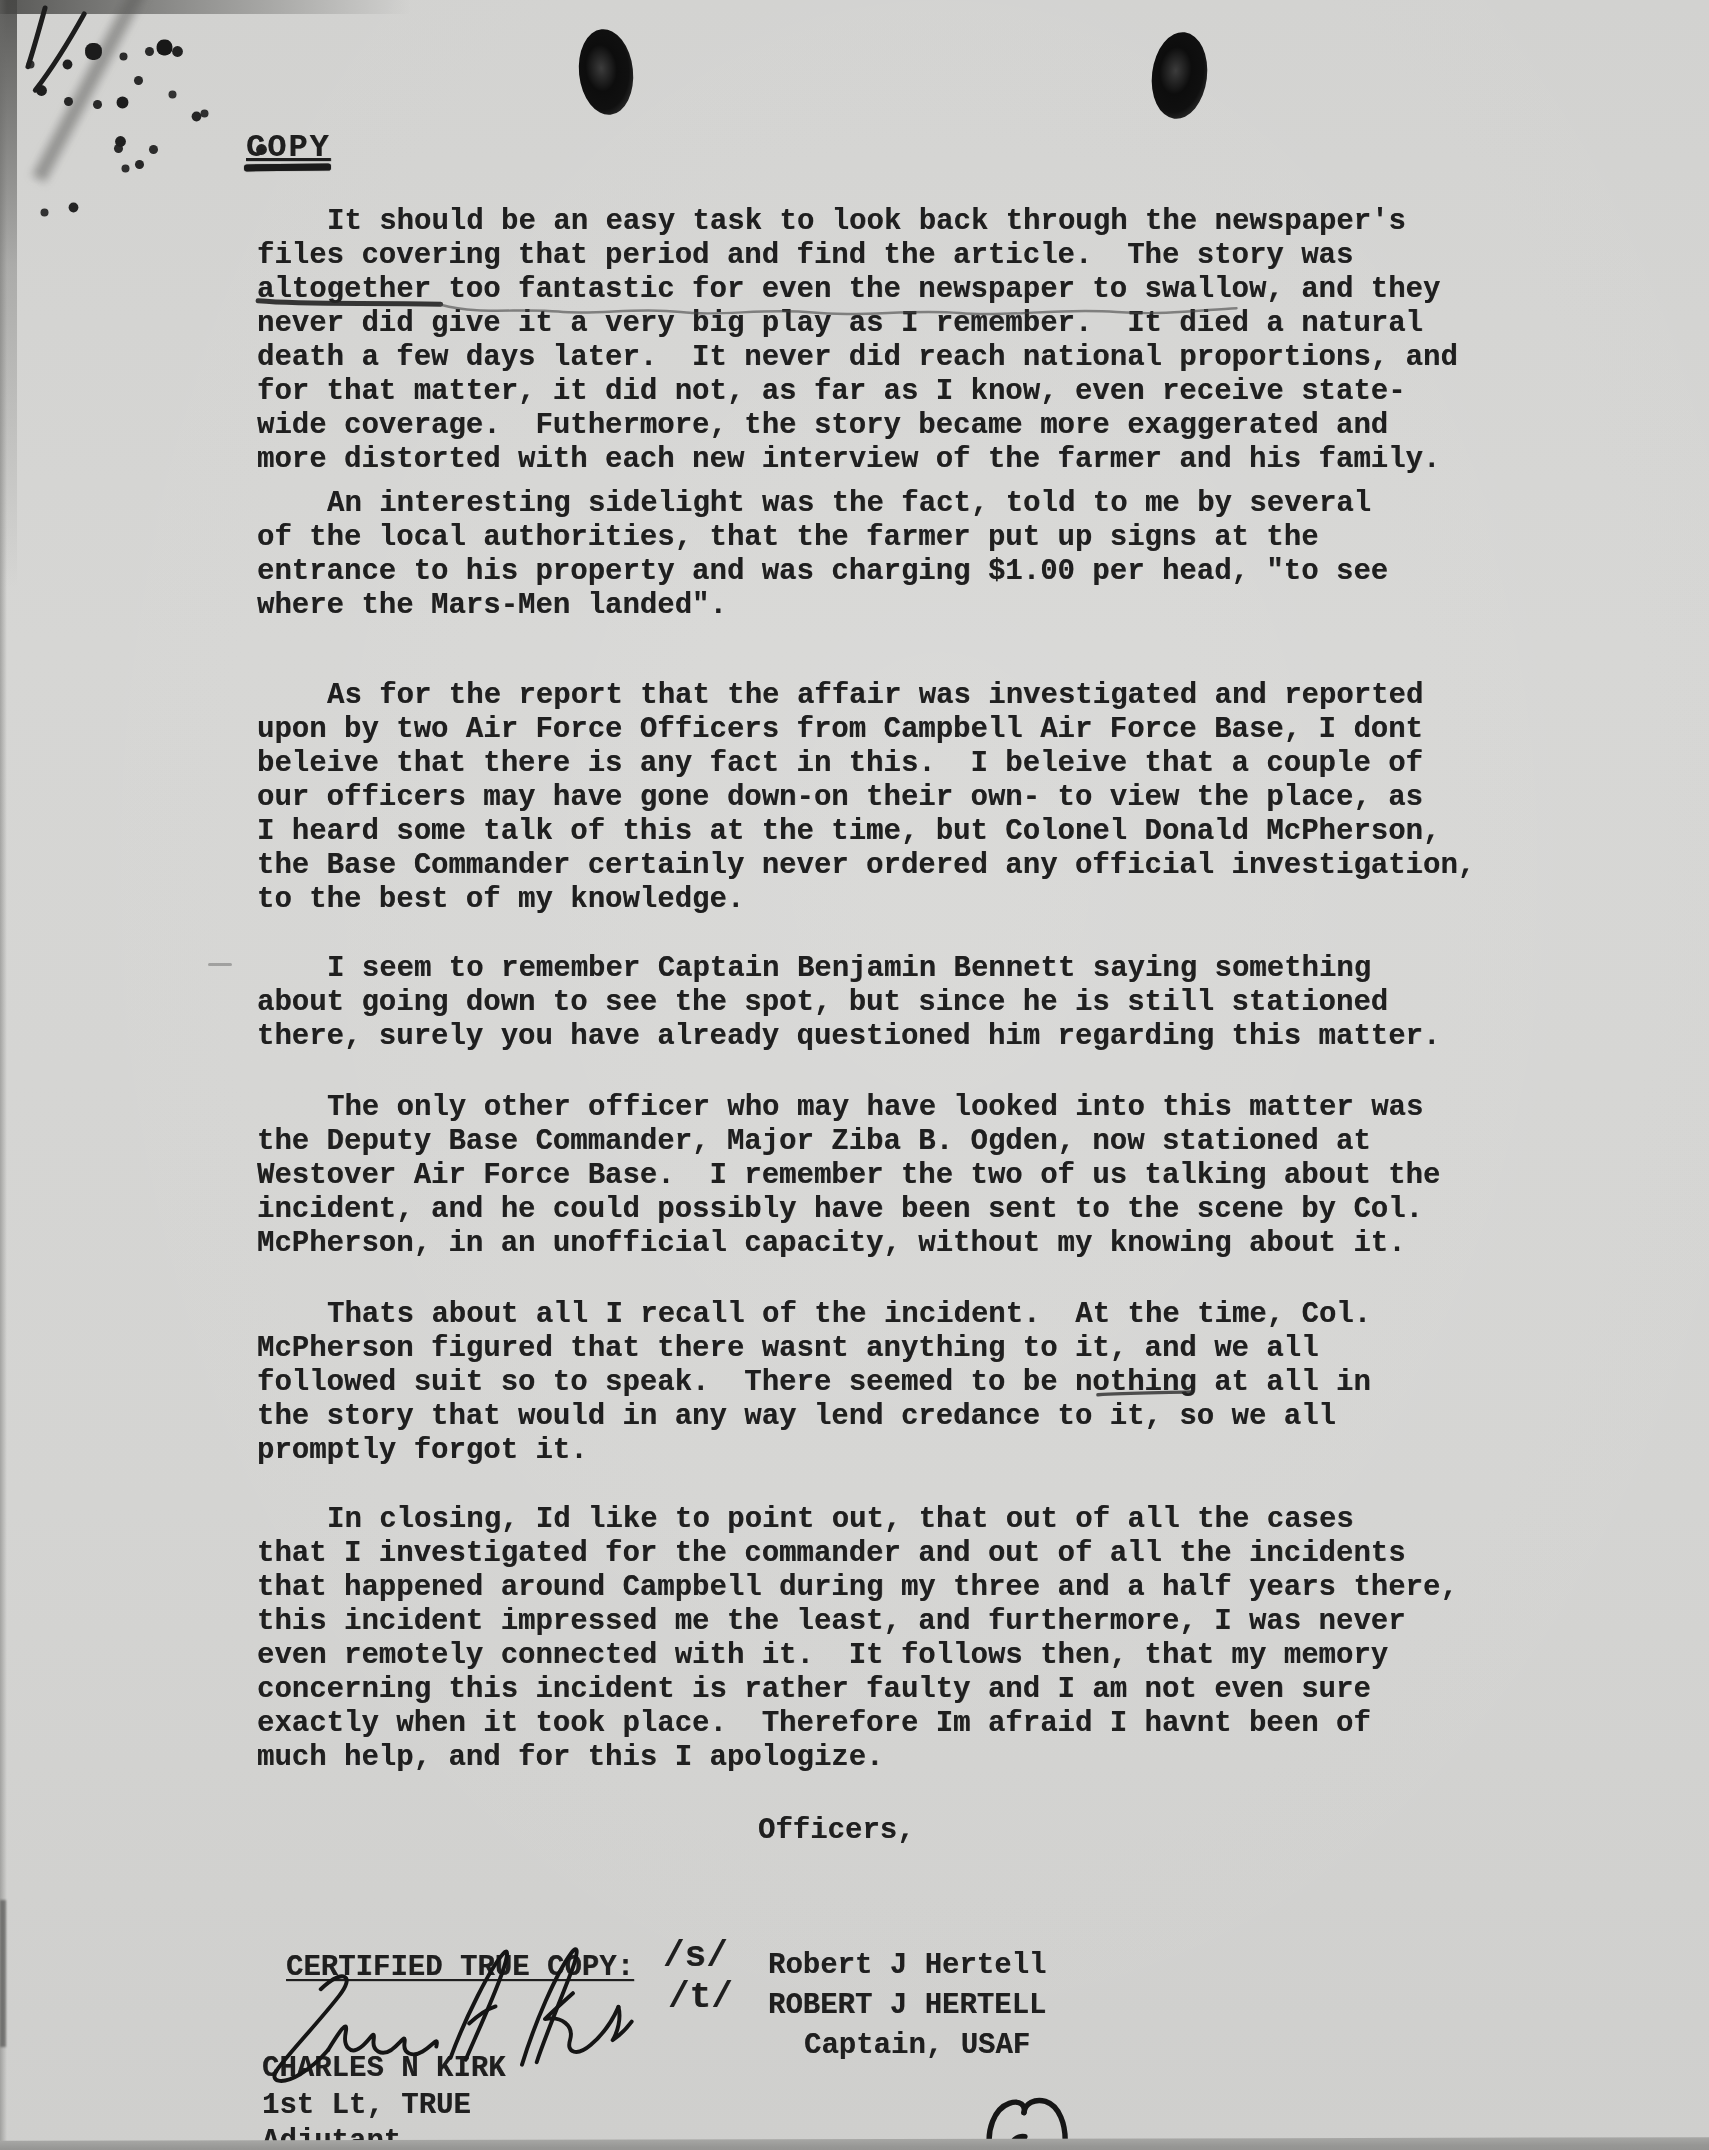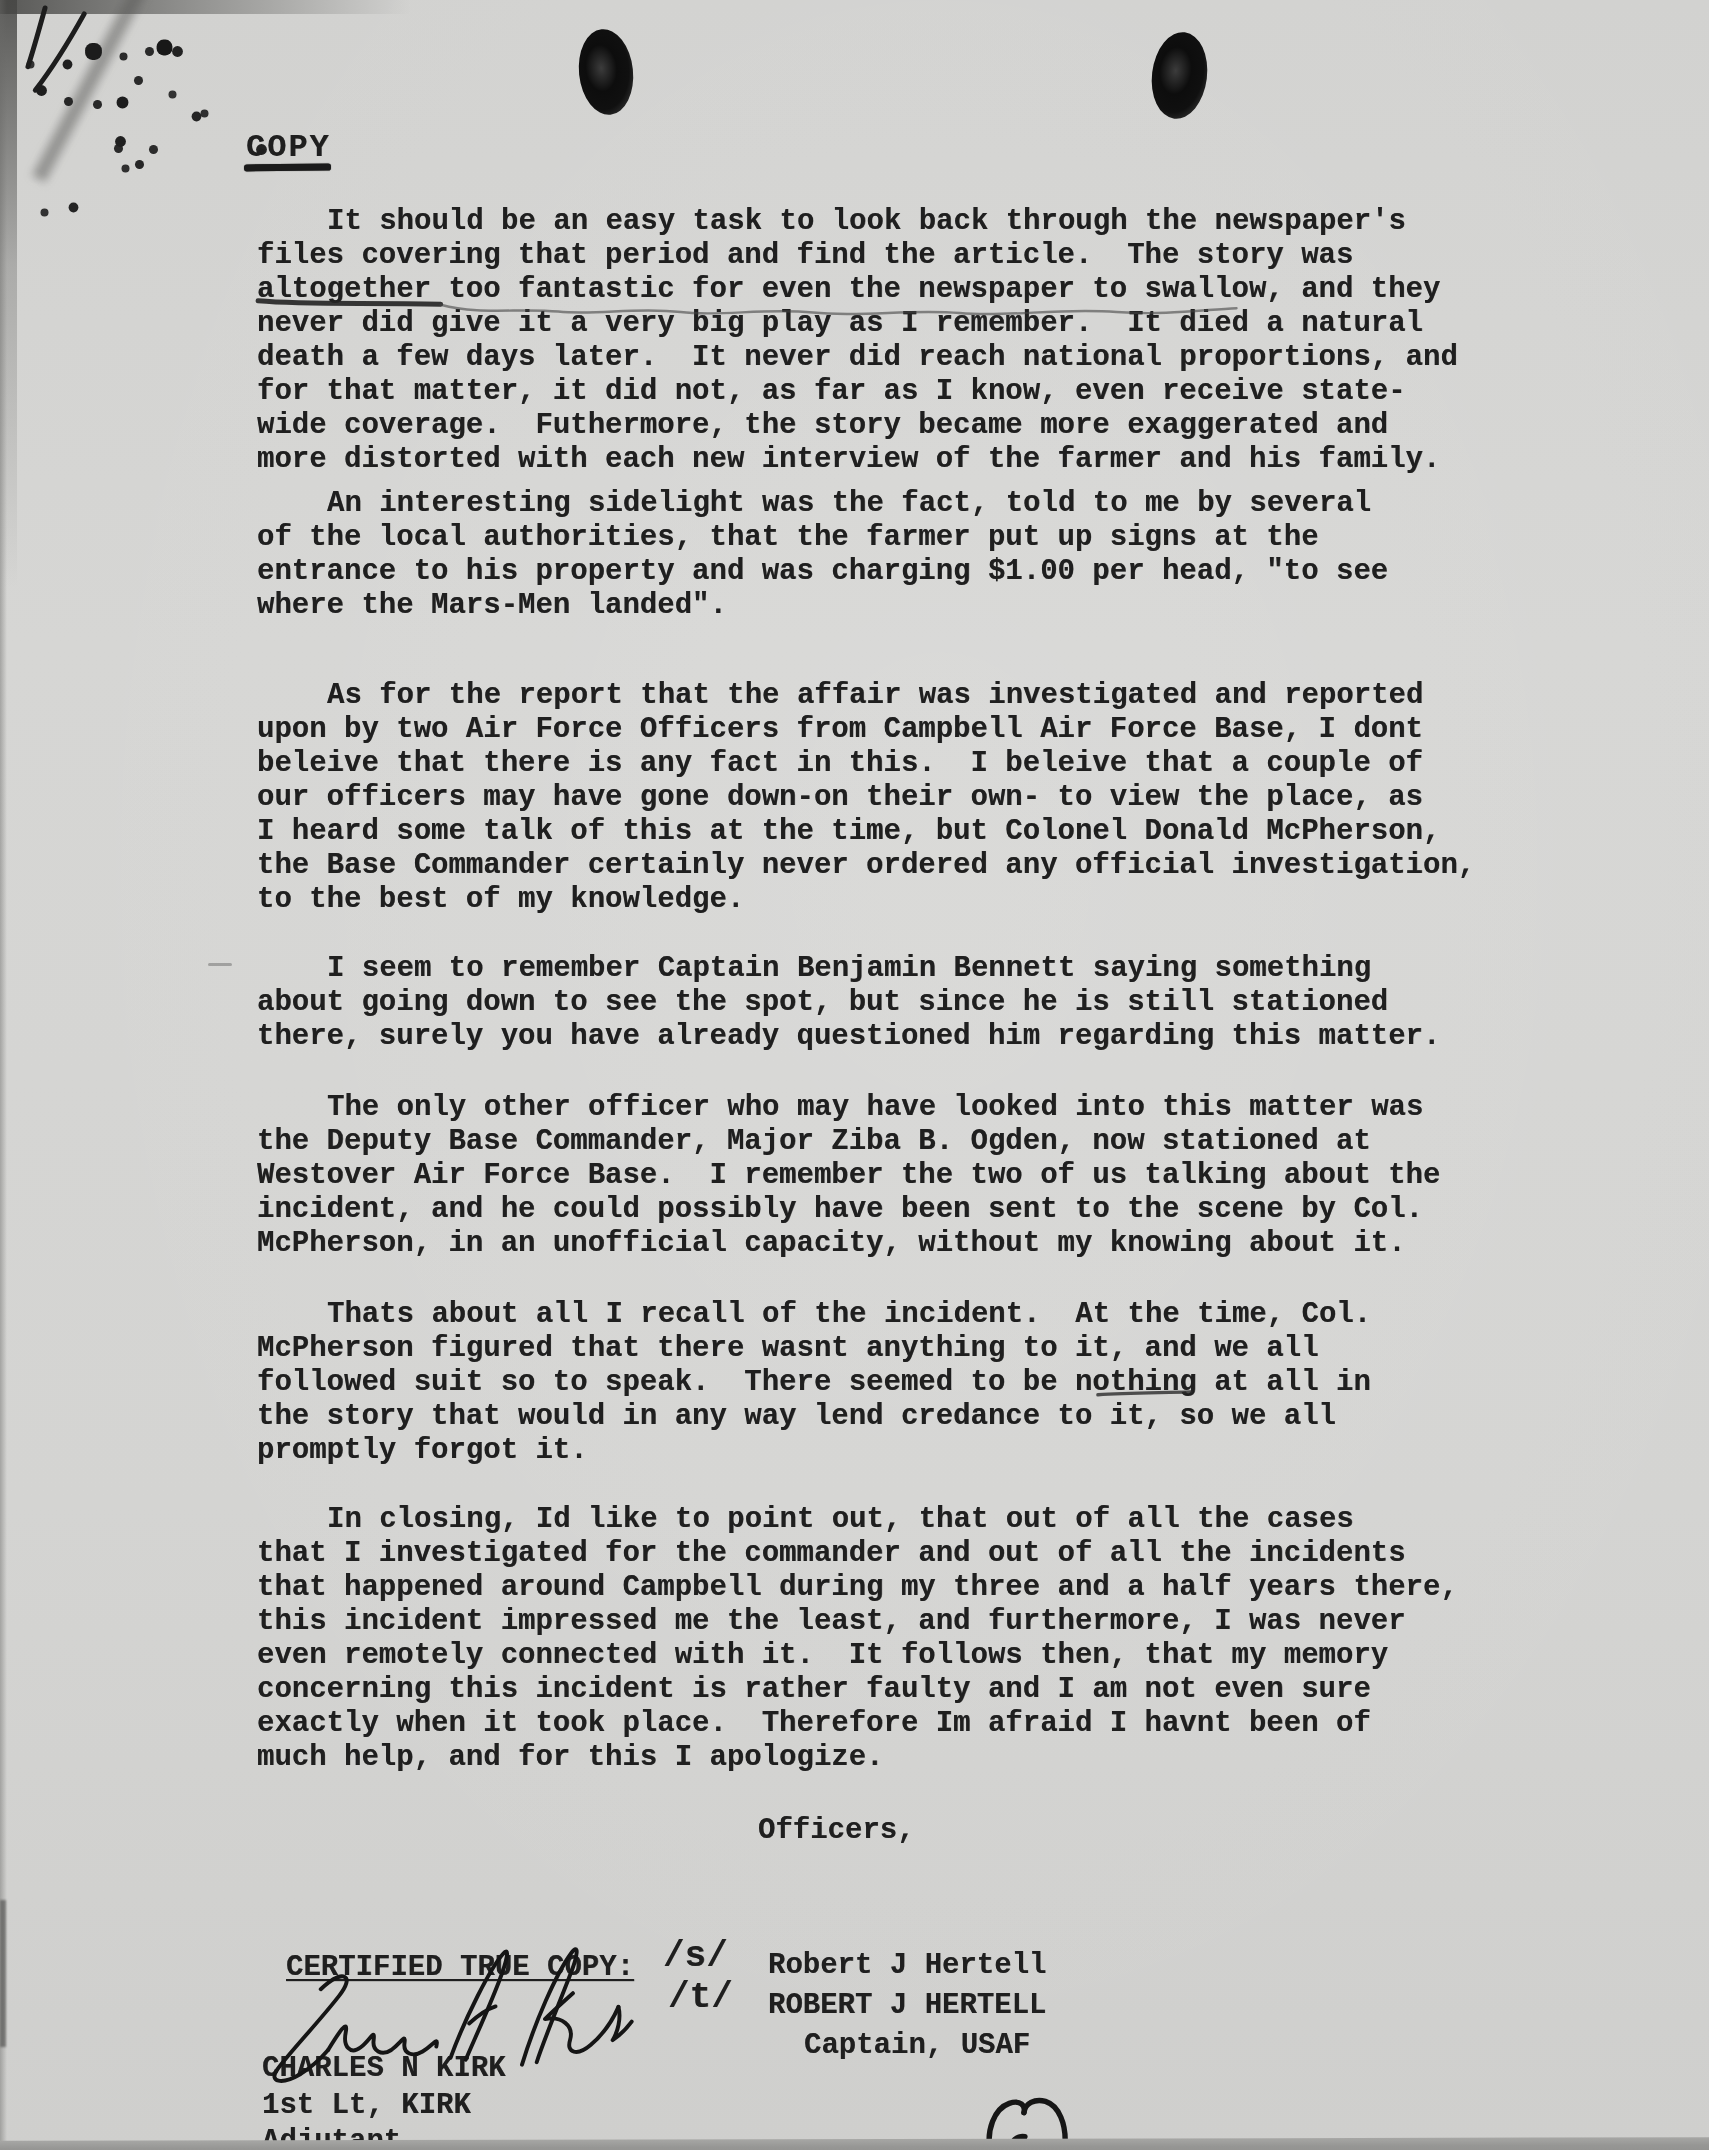"COPY" .heading { text-decoration: none -> underline }
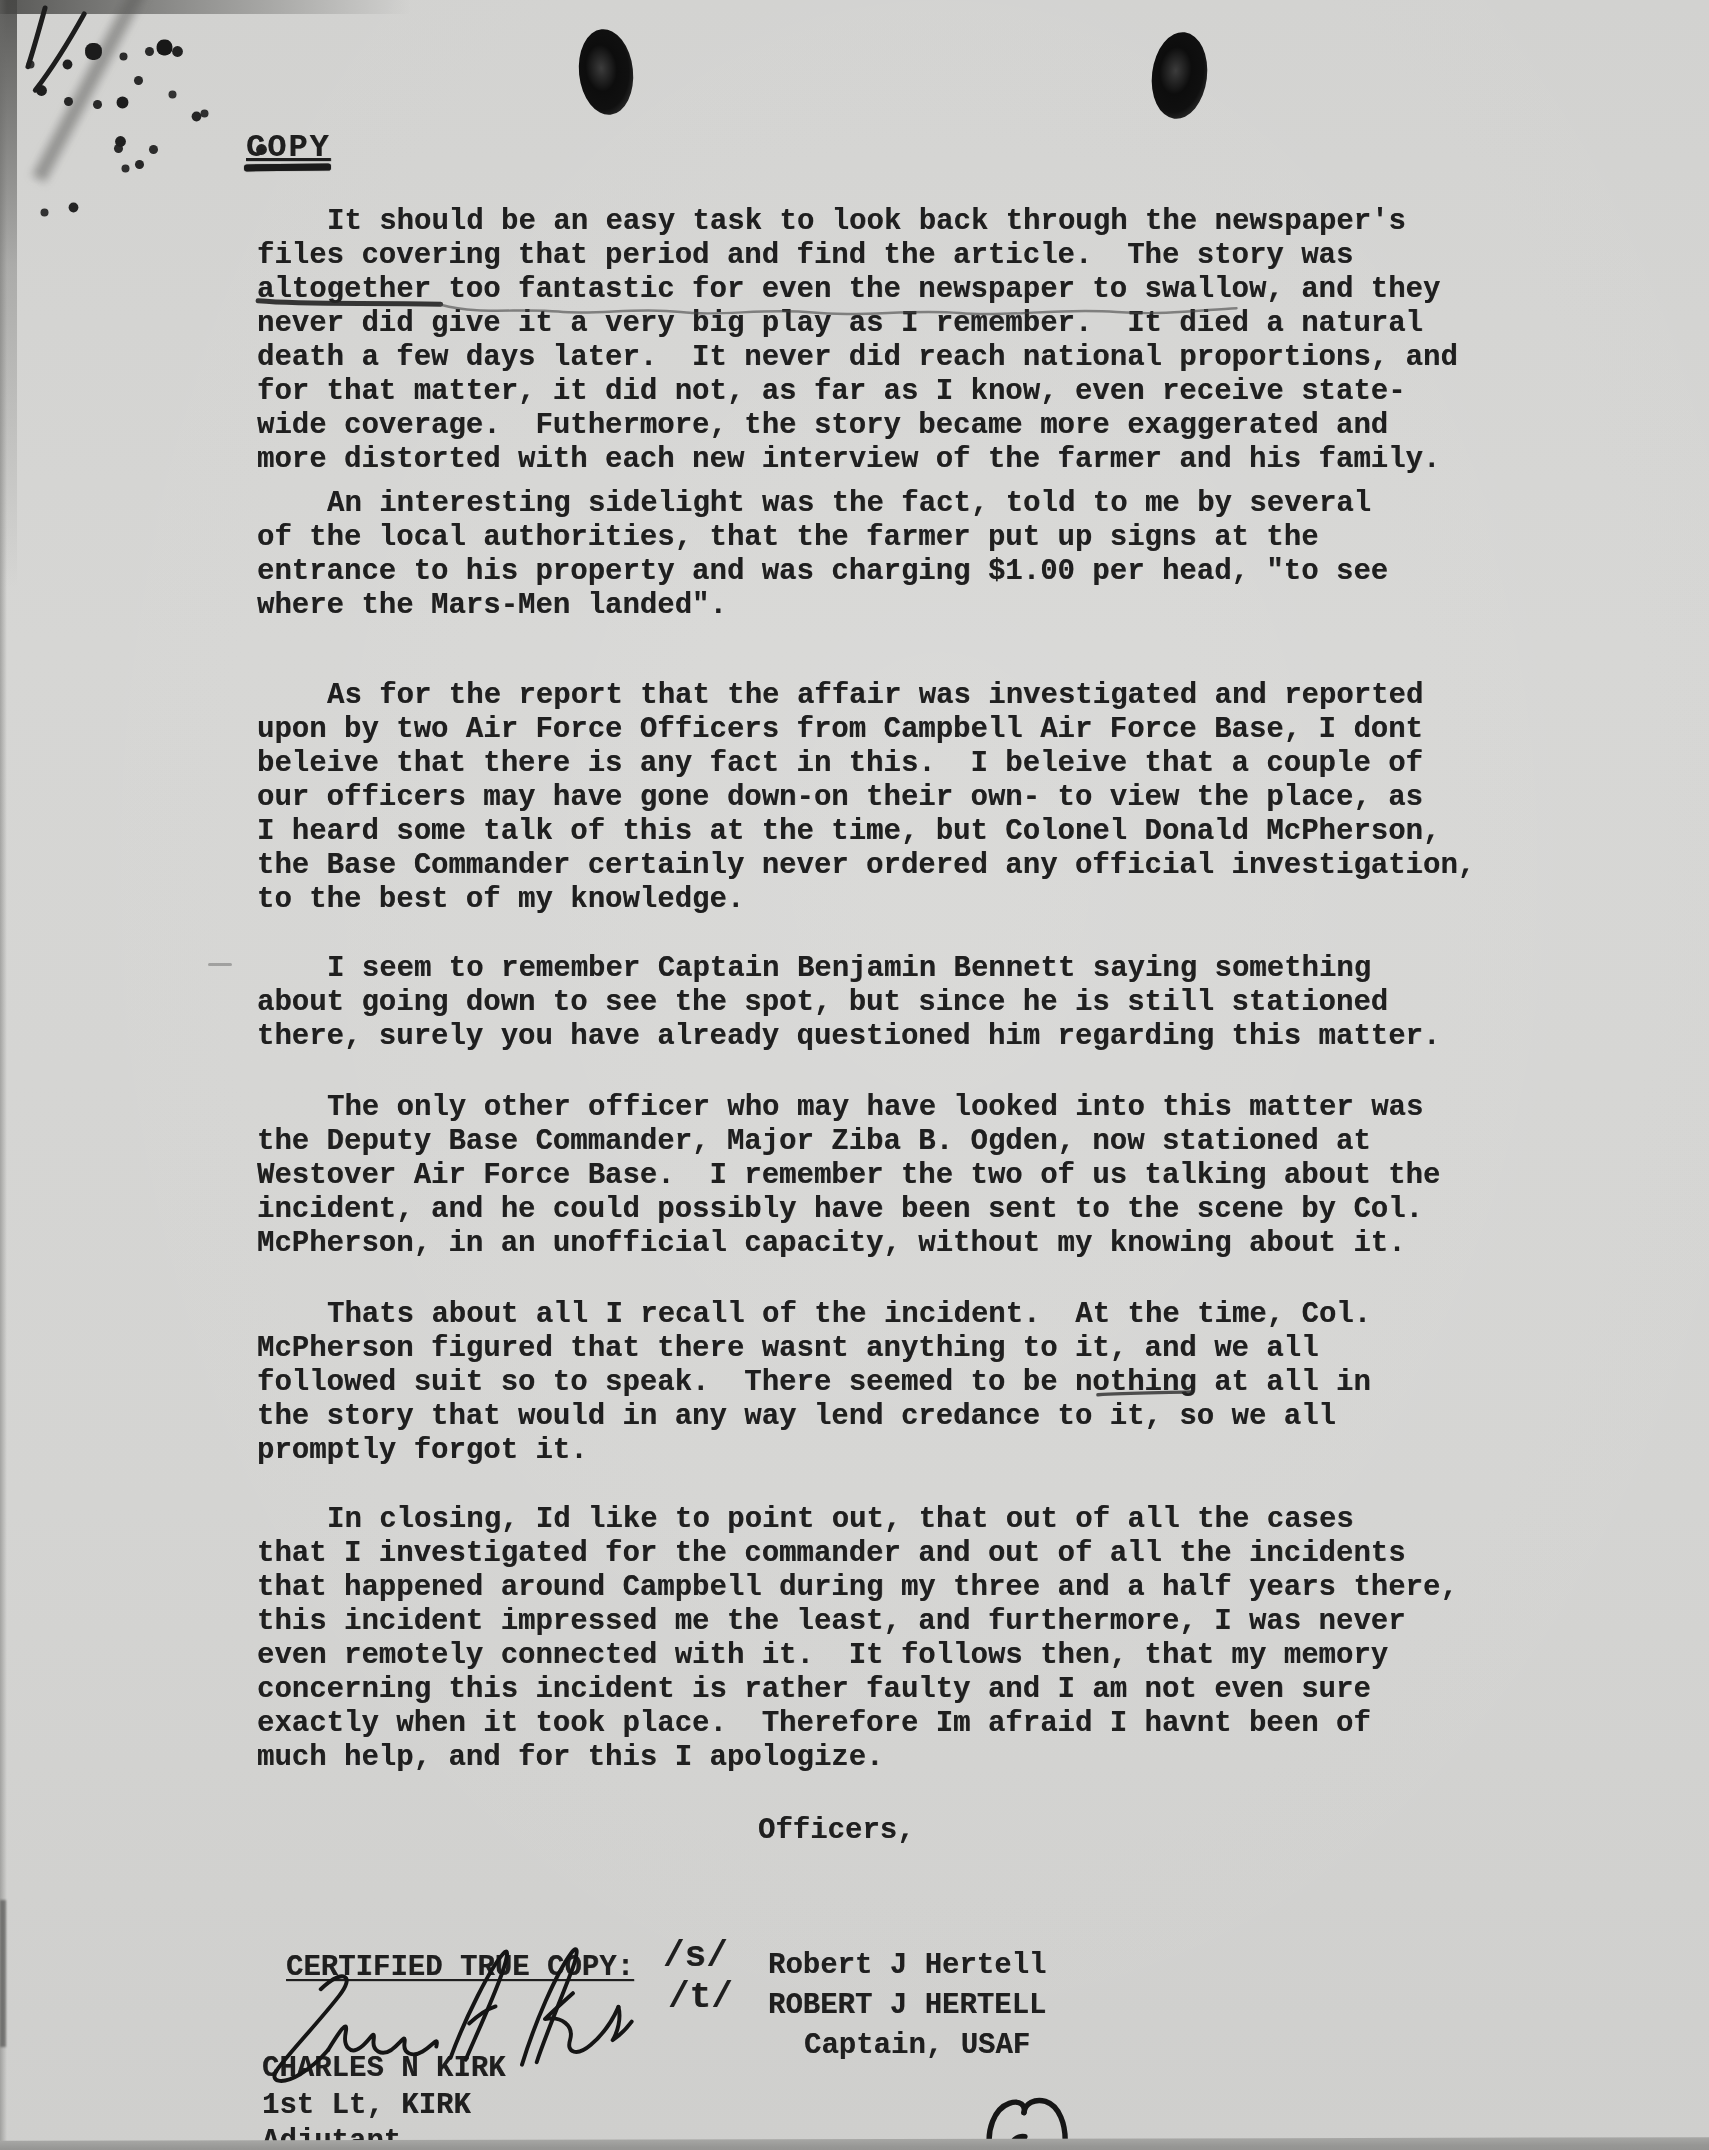"1st Lt, KIRK" div.typed { text: KIRK -> TRUE }
